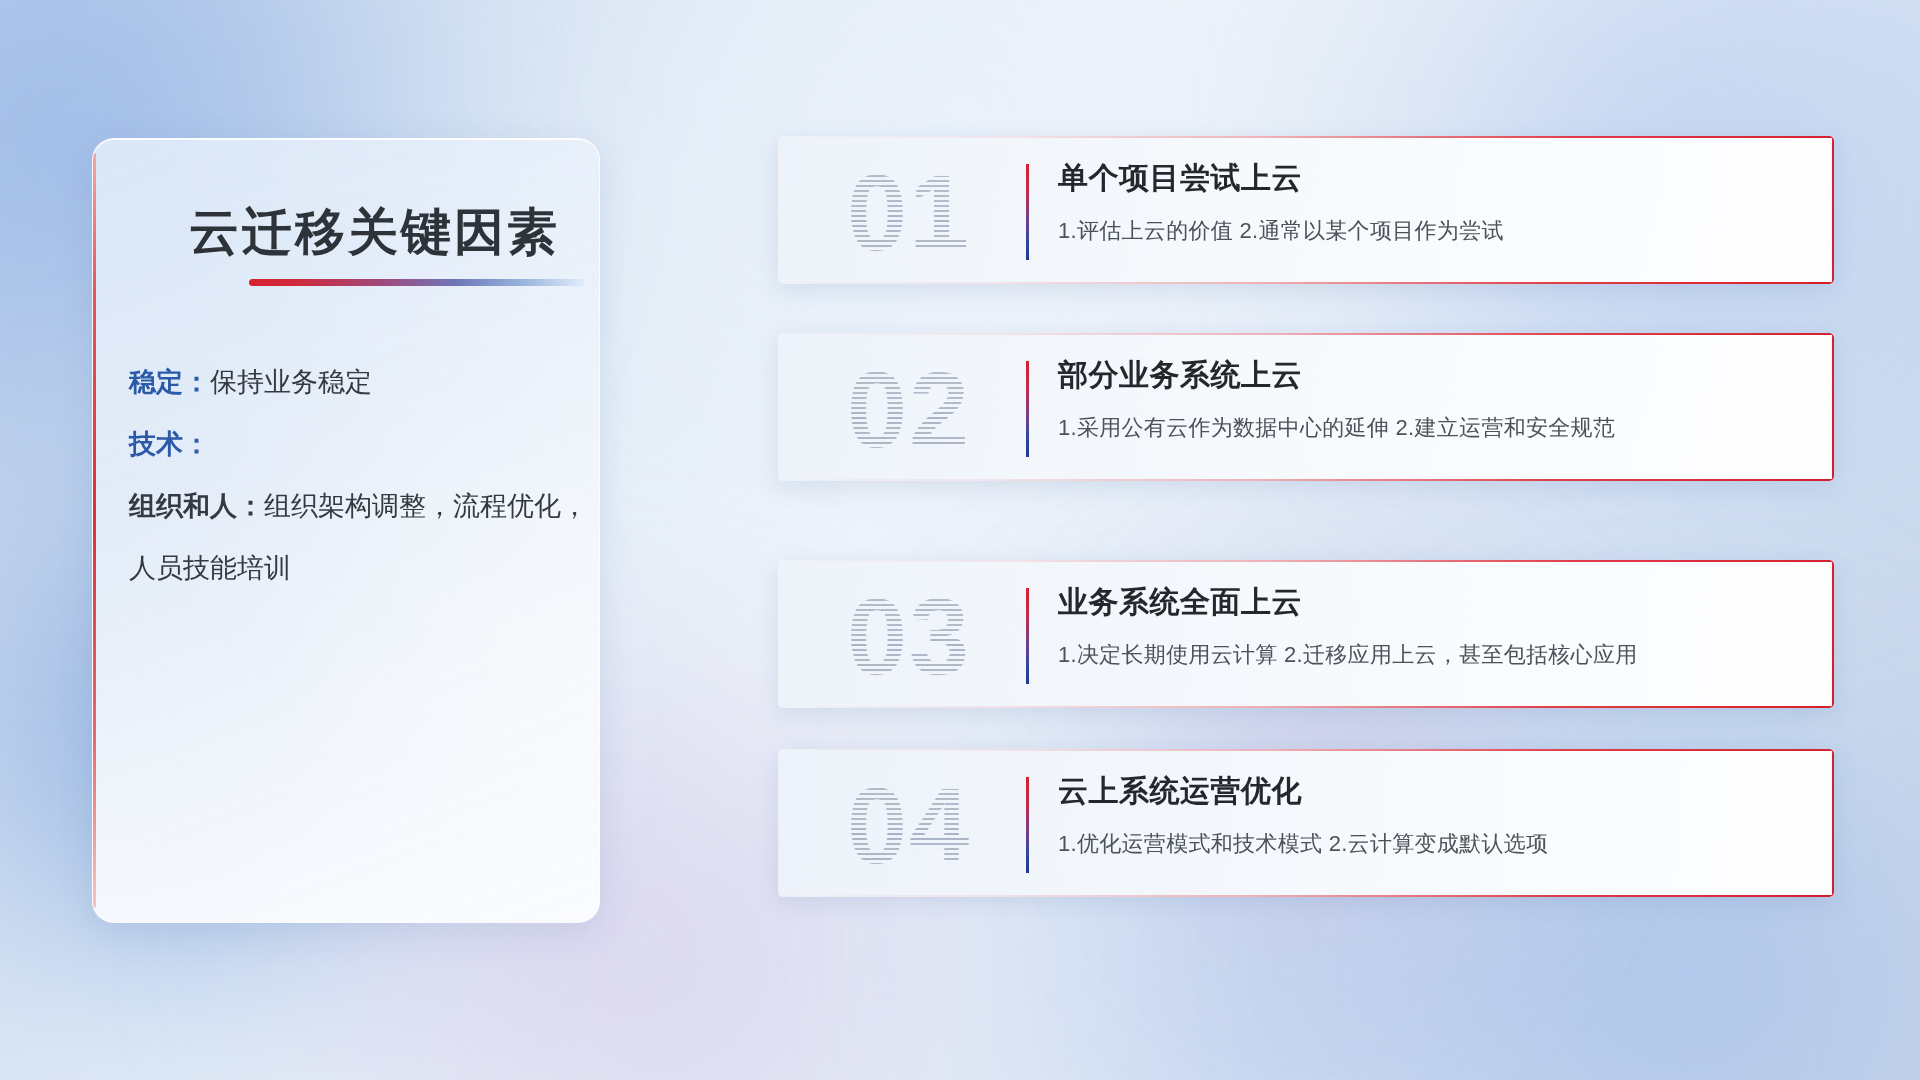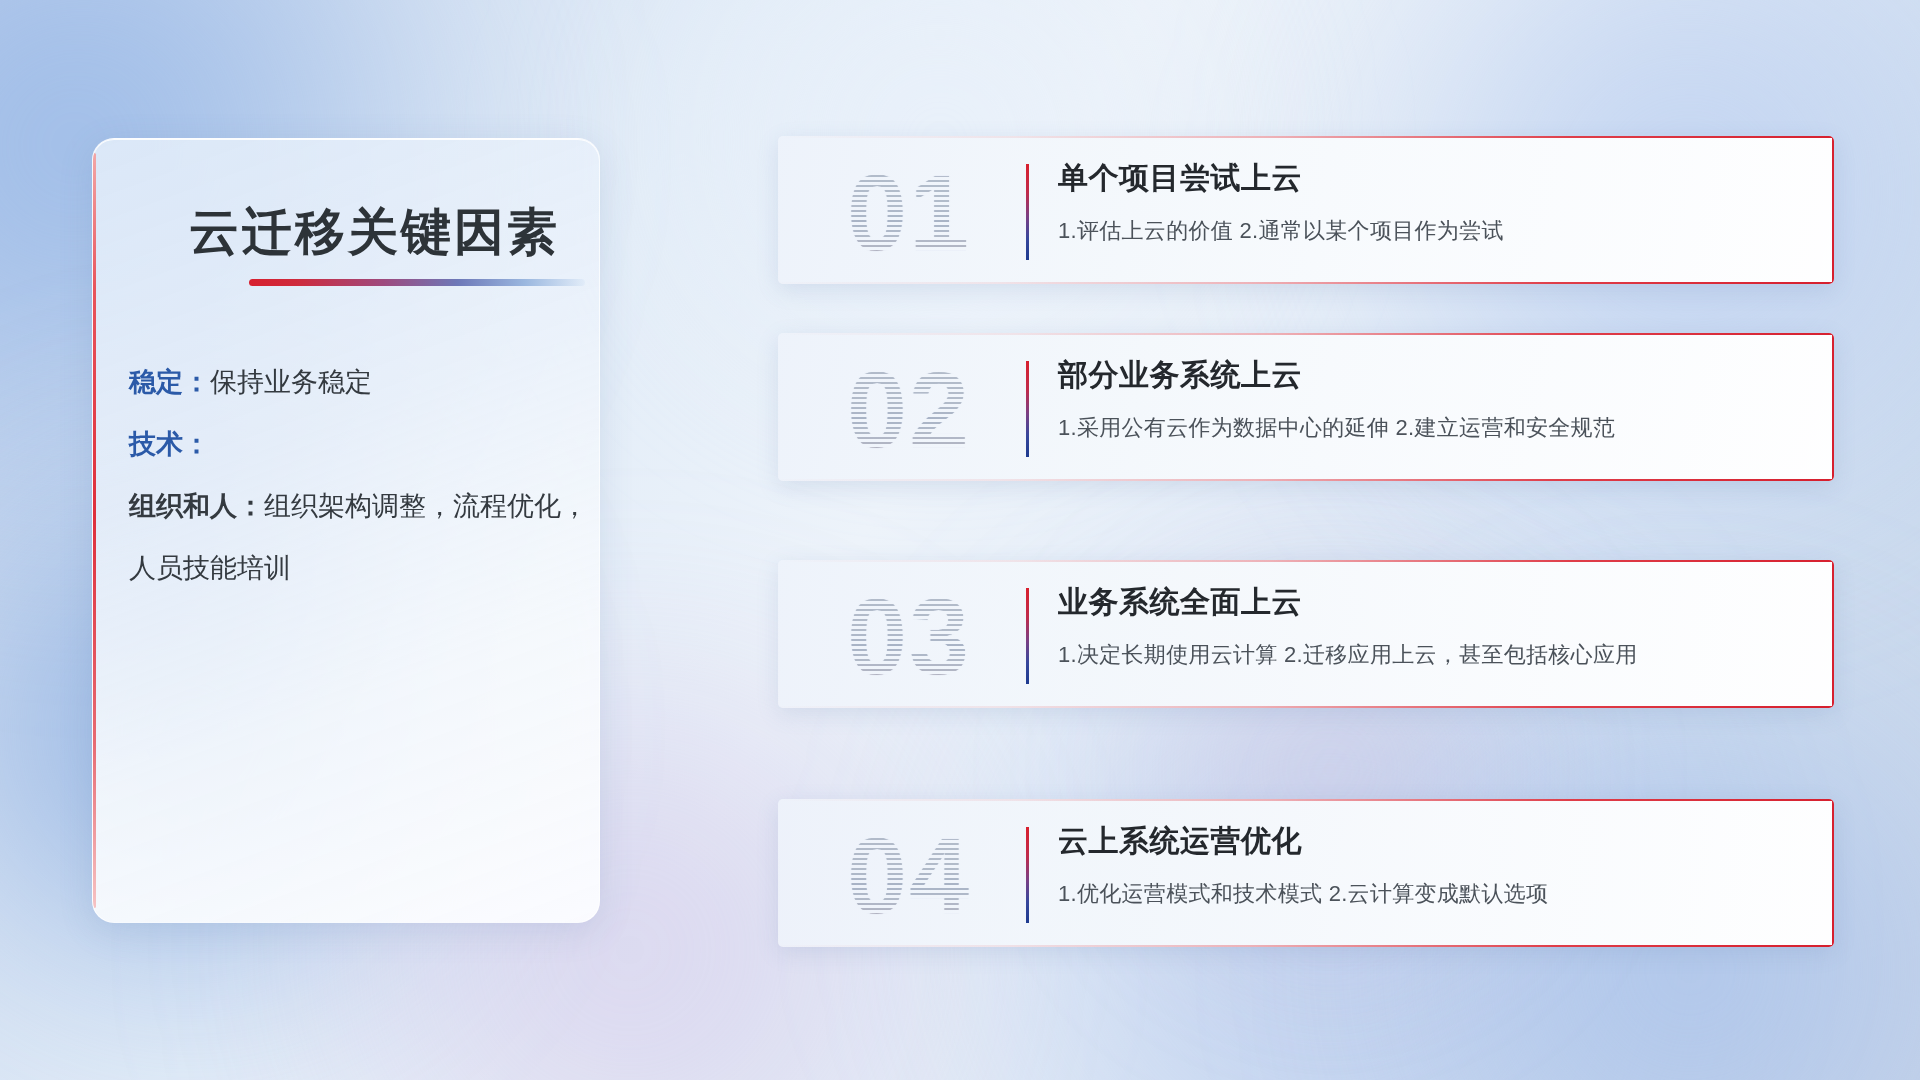"04" #card-4 { top: 799px -> 749px }
